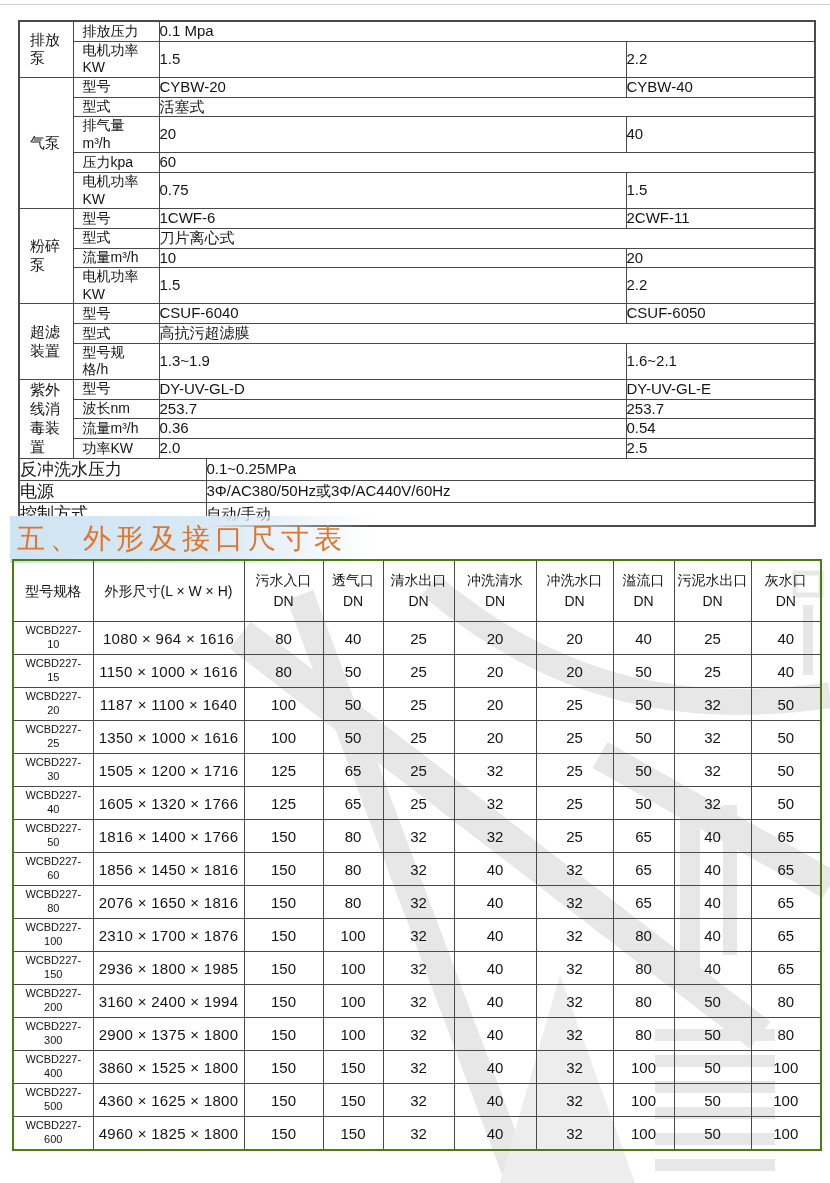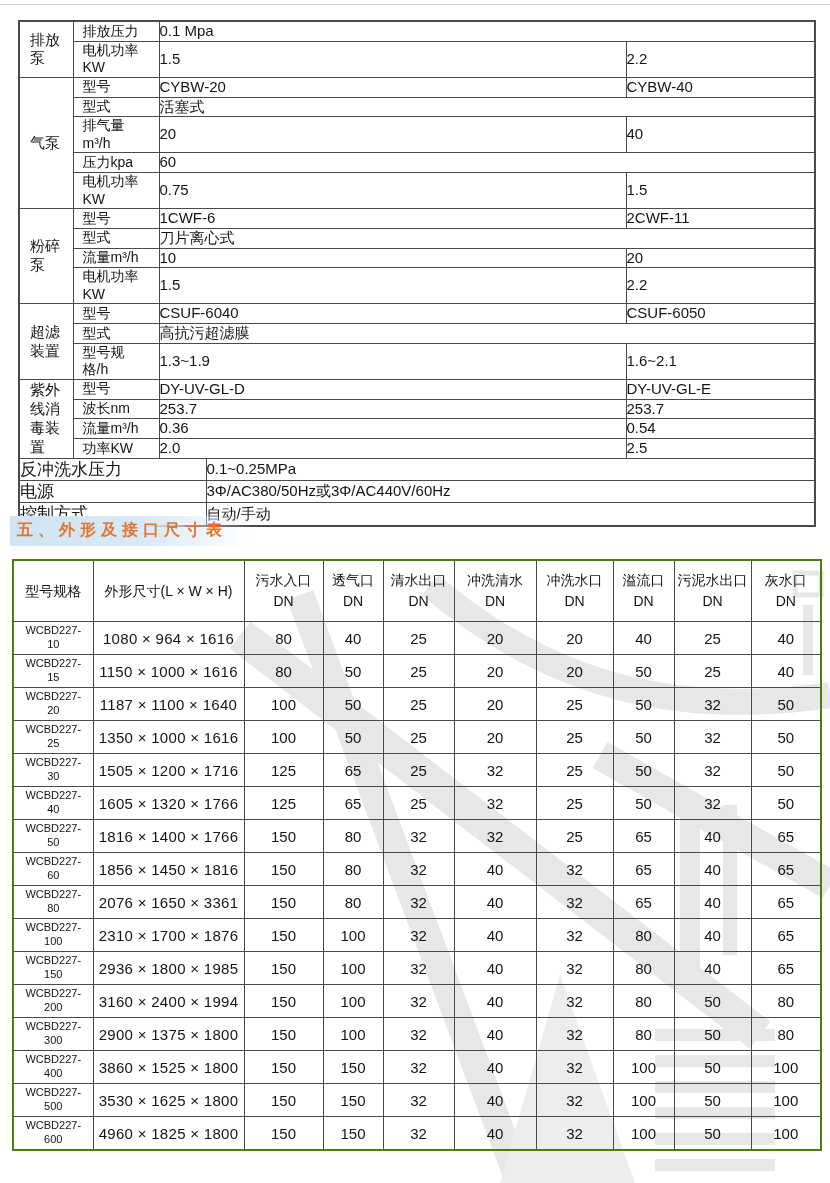"五、外形及接口尺寸表" .section-title { font-size: 16px -> 28px; font-weight: bold -> normal }
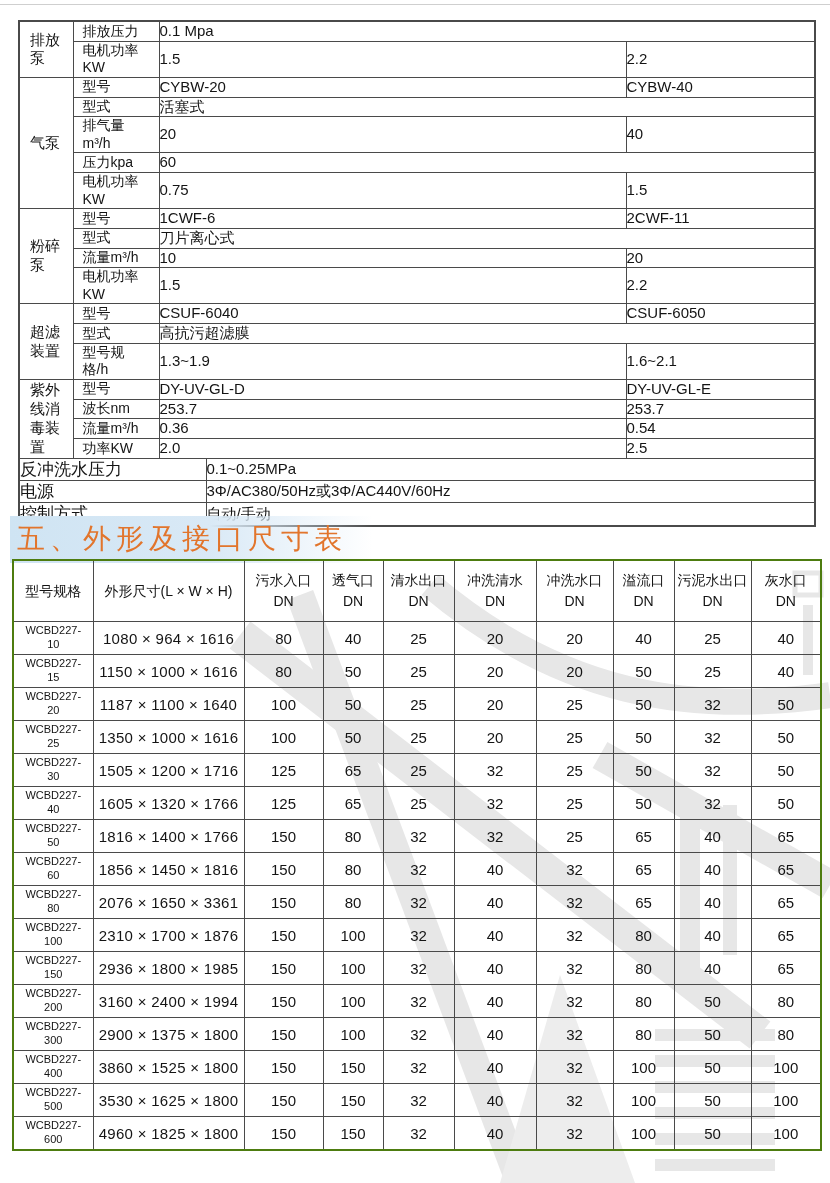"2076 × 1650 × 3361" td.dim-cell { text: 3361 -> 1816 }
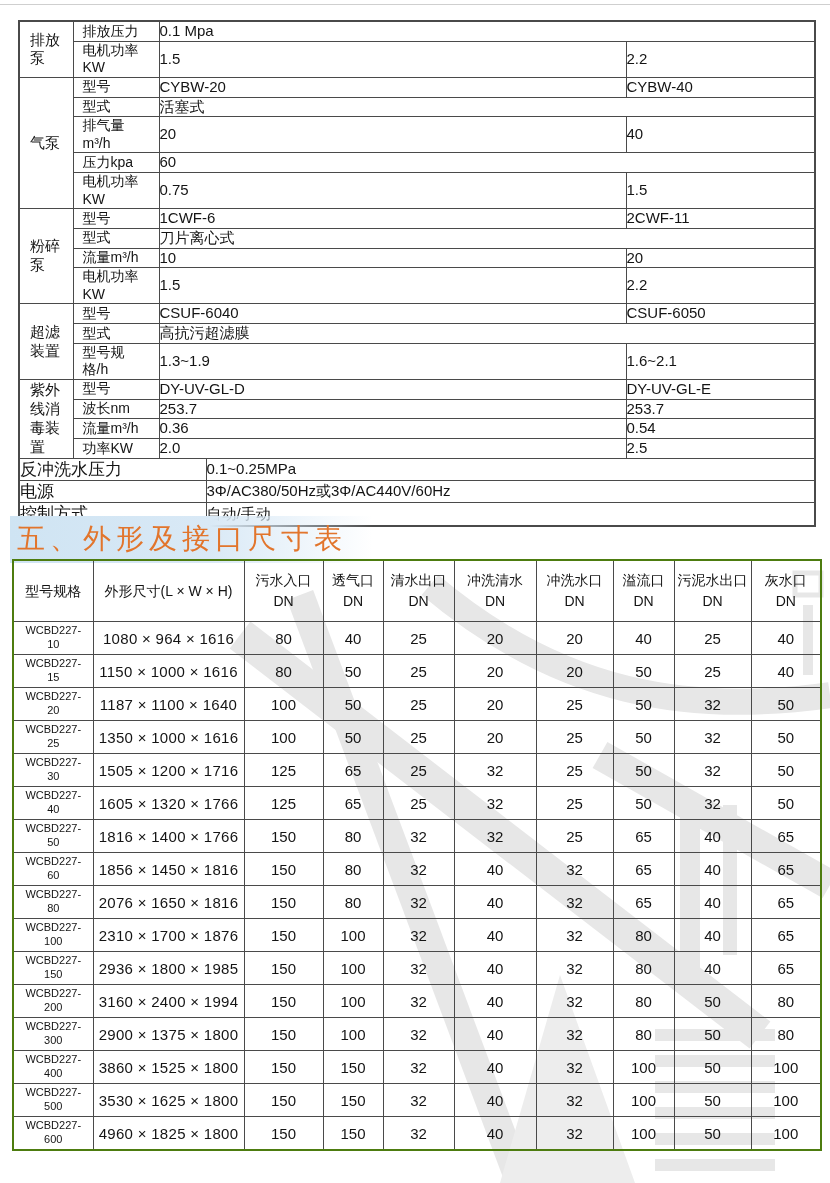"3530 × 1625 × 1800" td.dim-cell { text: 3530 -> 4360 }
